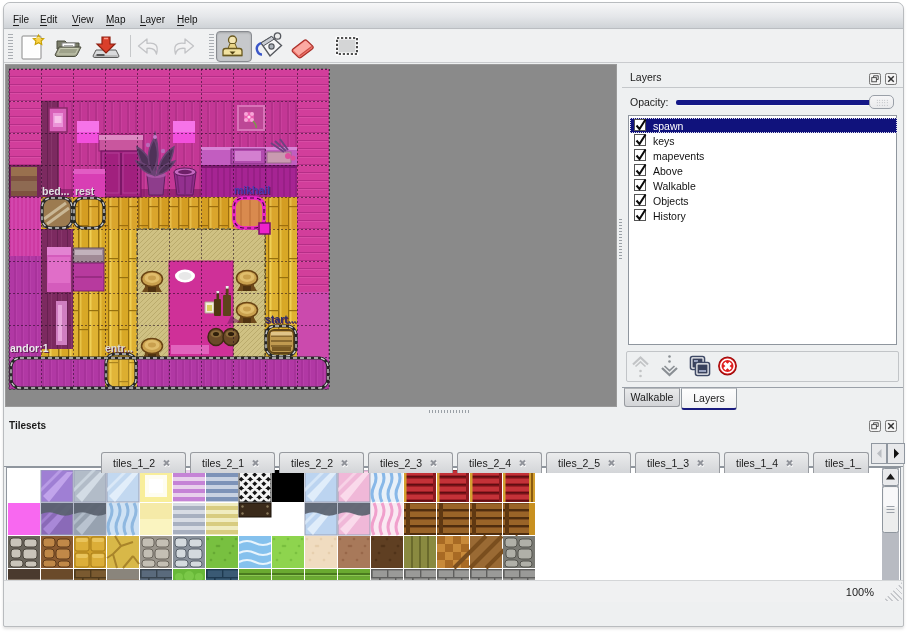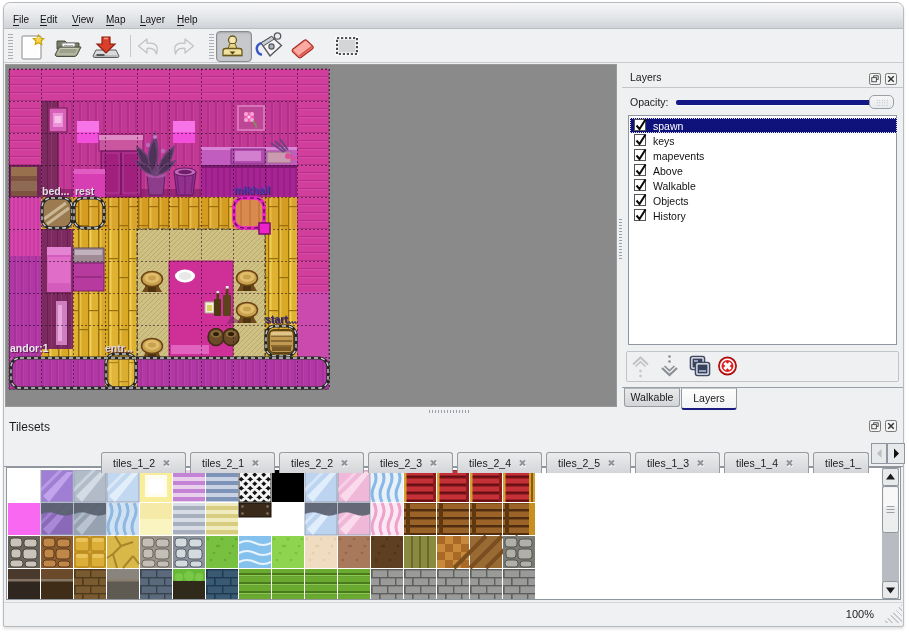"Tilesets" #tdock .title span { font-size: 12px -> 10px; font-weight: none -> bold }
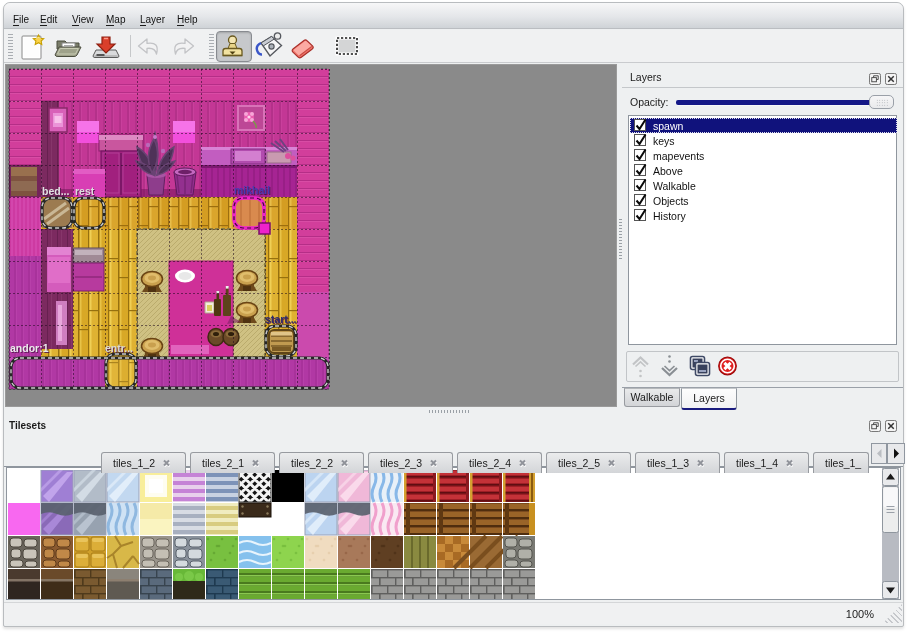"100%" #status { top: 602px -> 580px }
